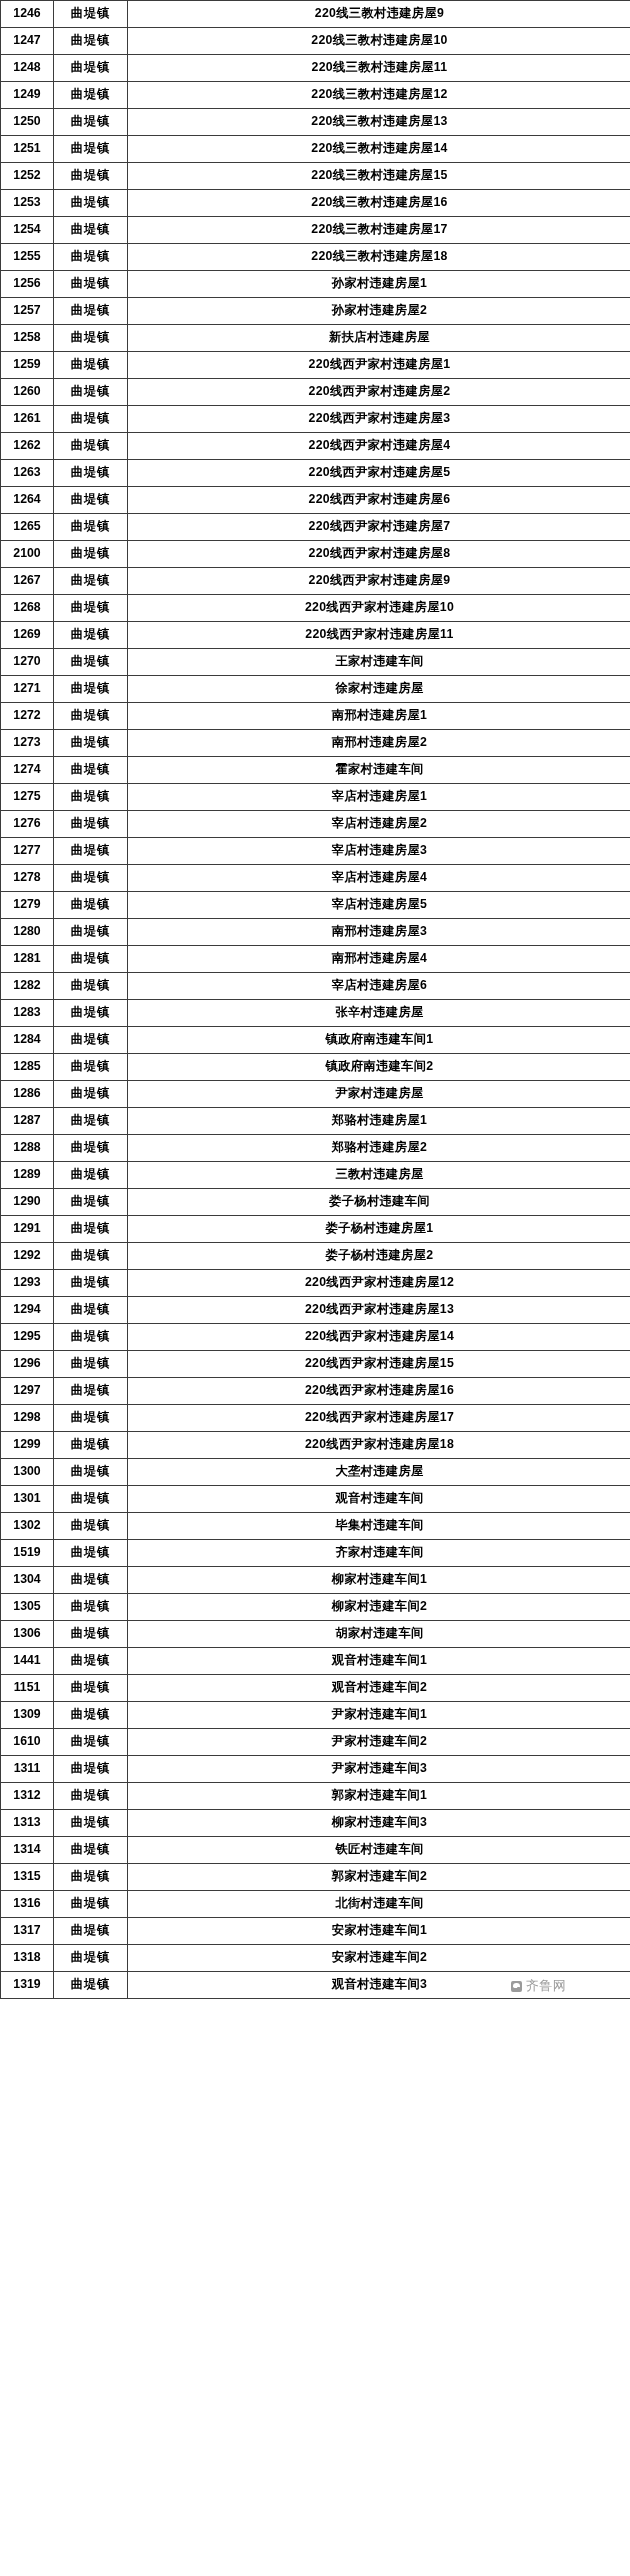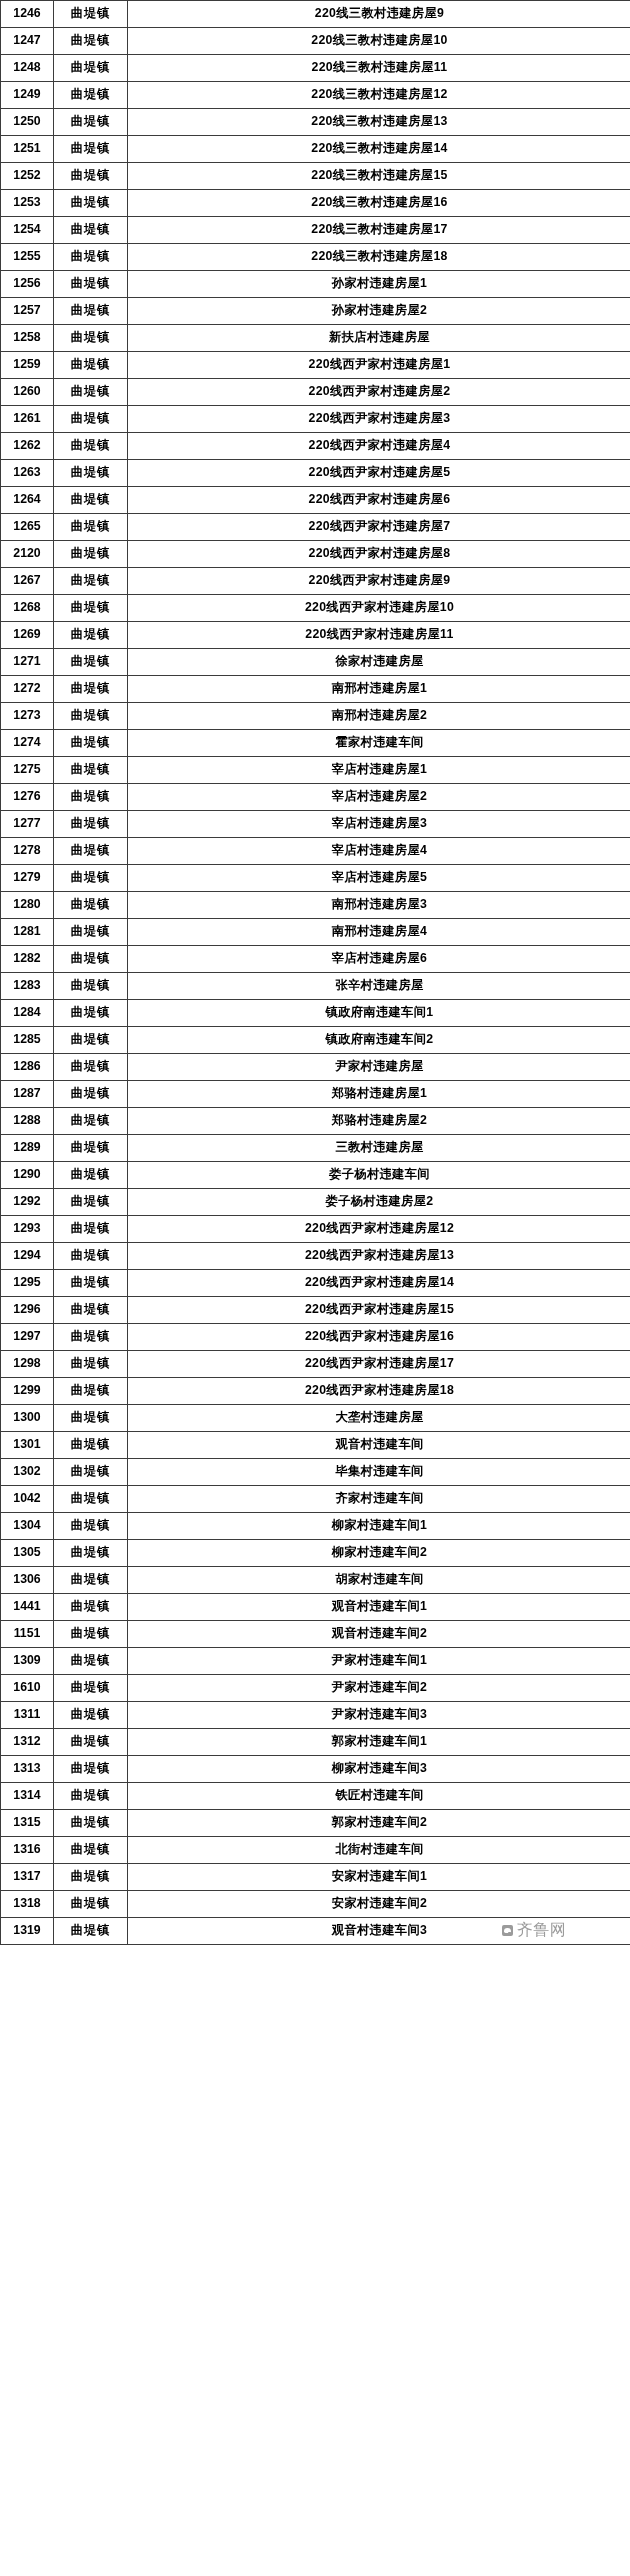"2120" td.cell-id { text: 2120 -> 2100 }
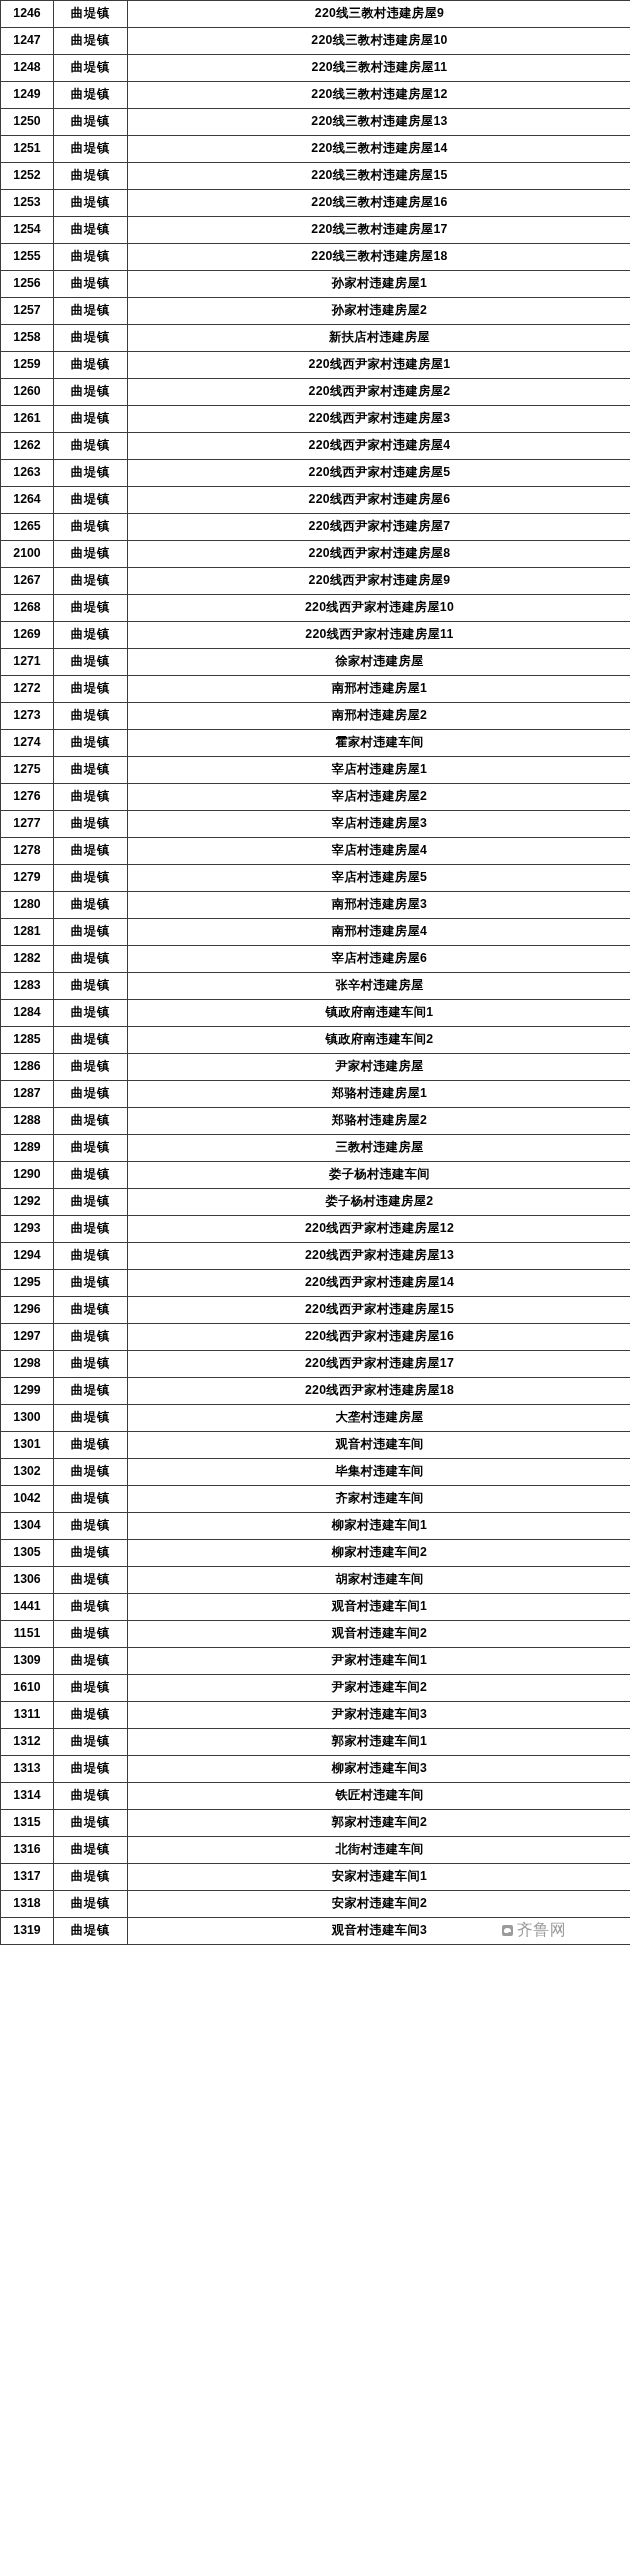"1270" tr { html: none -> <tr> <td>1270</td> <td>曲堤镇</td> <td>王家村违建车间</td> </tr> }
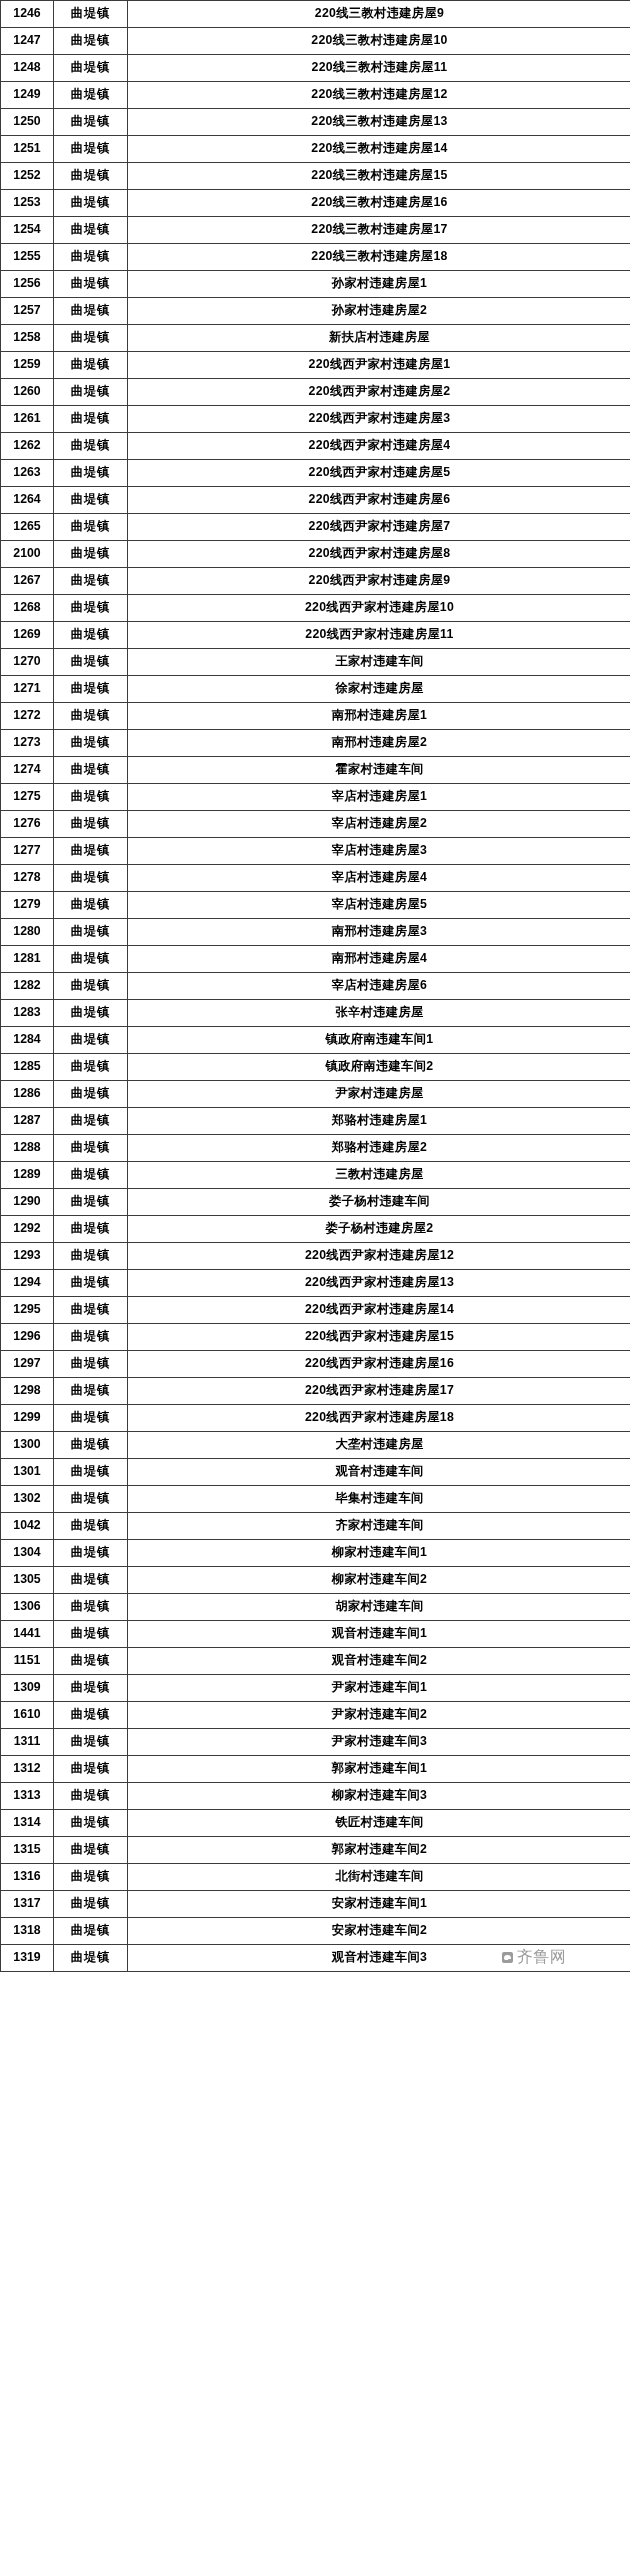"1291" tr { html: none -> <tr> <td>1291</td> <td>曲堤镇</td> <td>娄子杨村违建房屋1</td> </tr> }
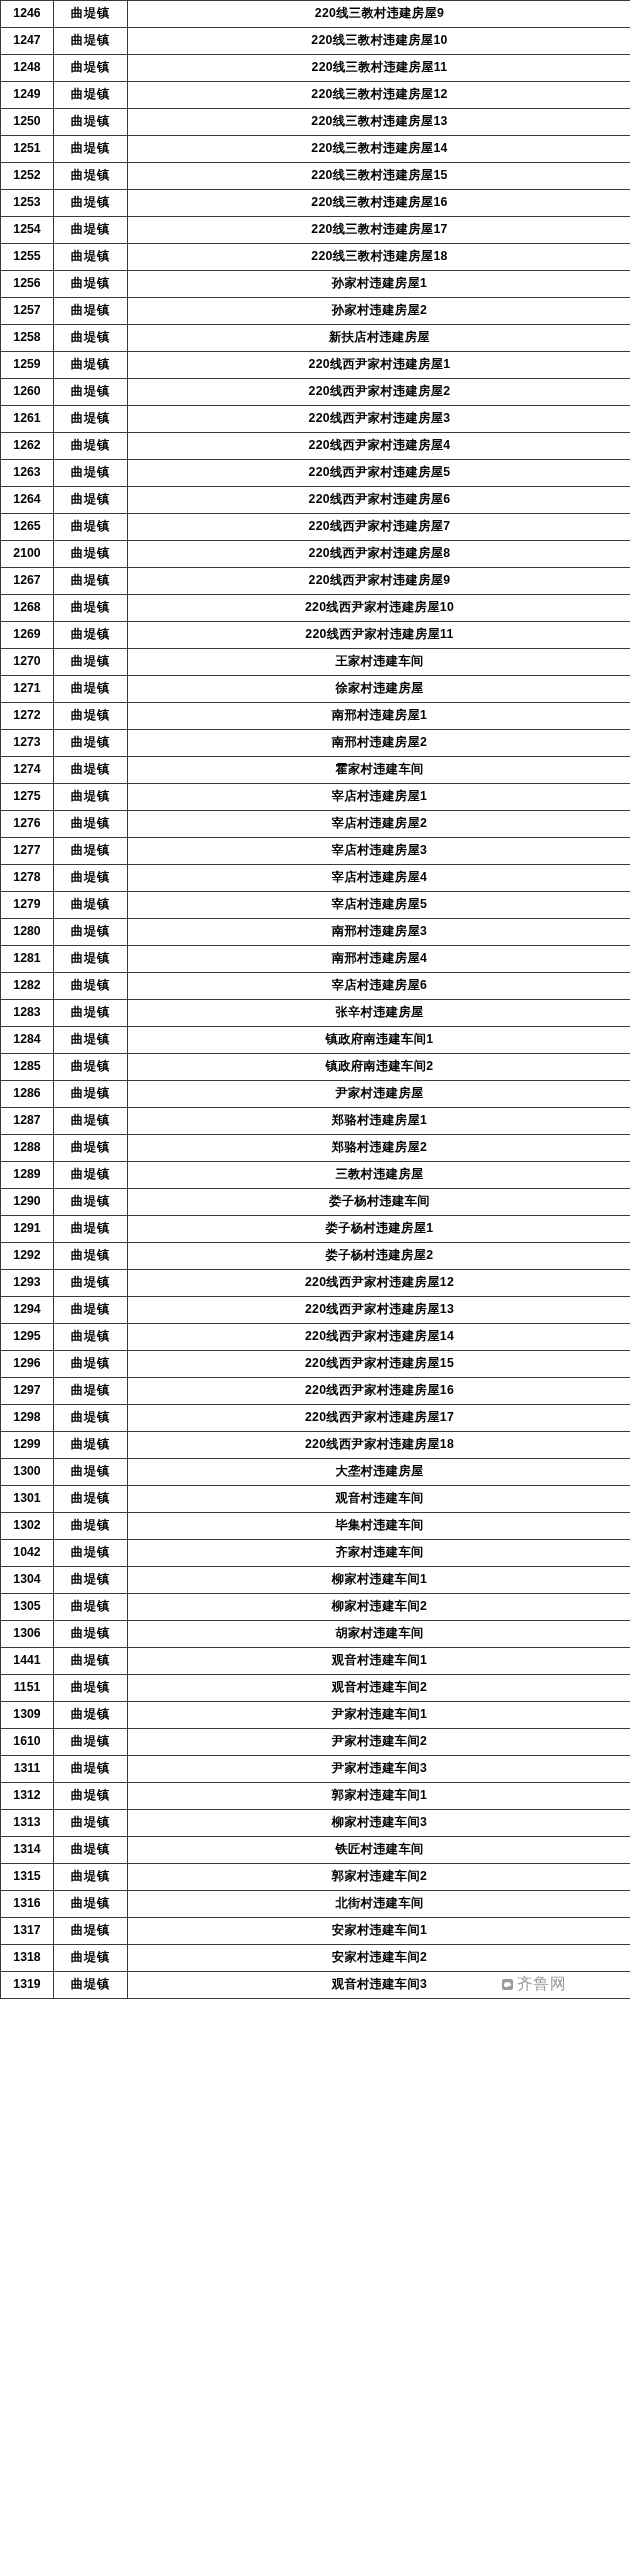"1042" td.cell-id { text: 1042 -> 1519 }
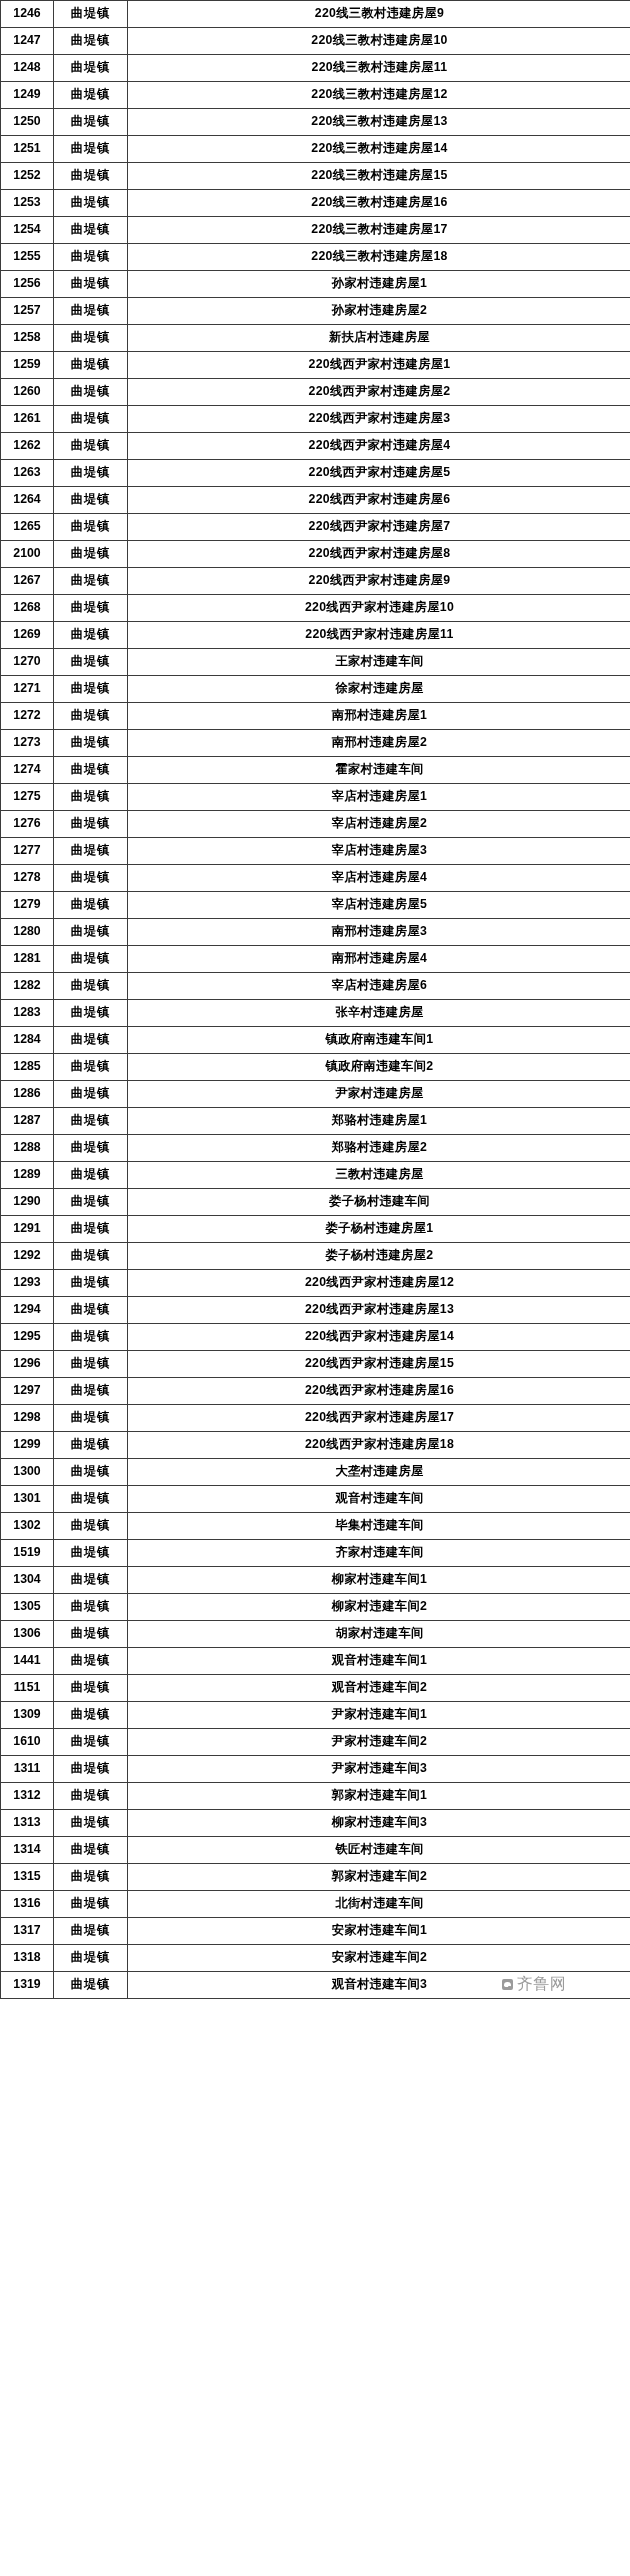"齐鲁网" .watermark { font-size: 16px -> 13px }
